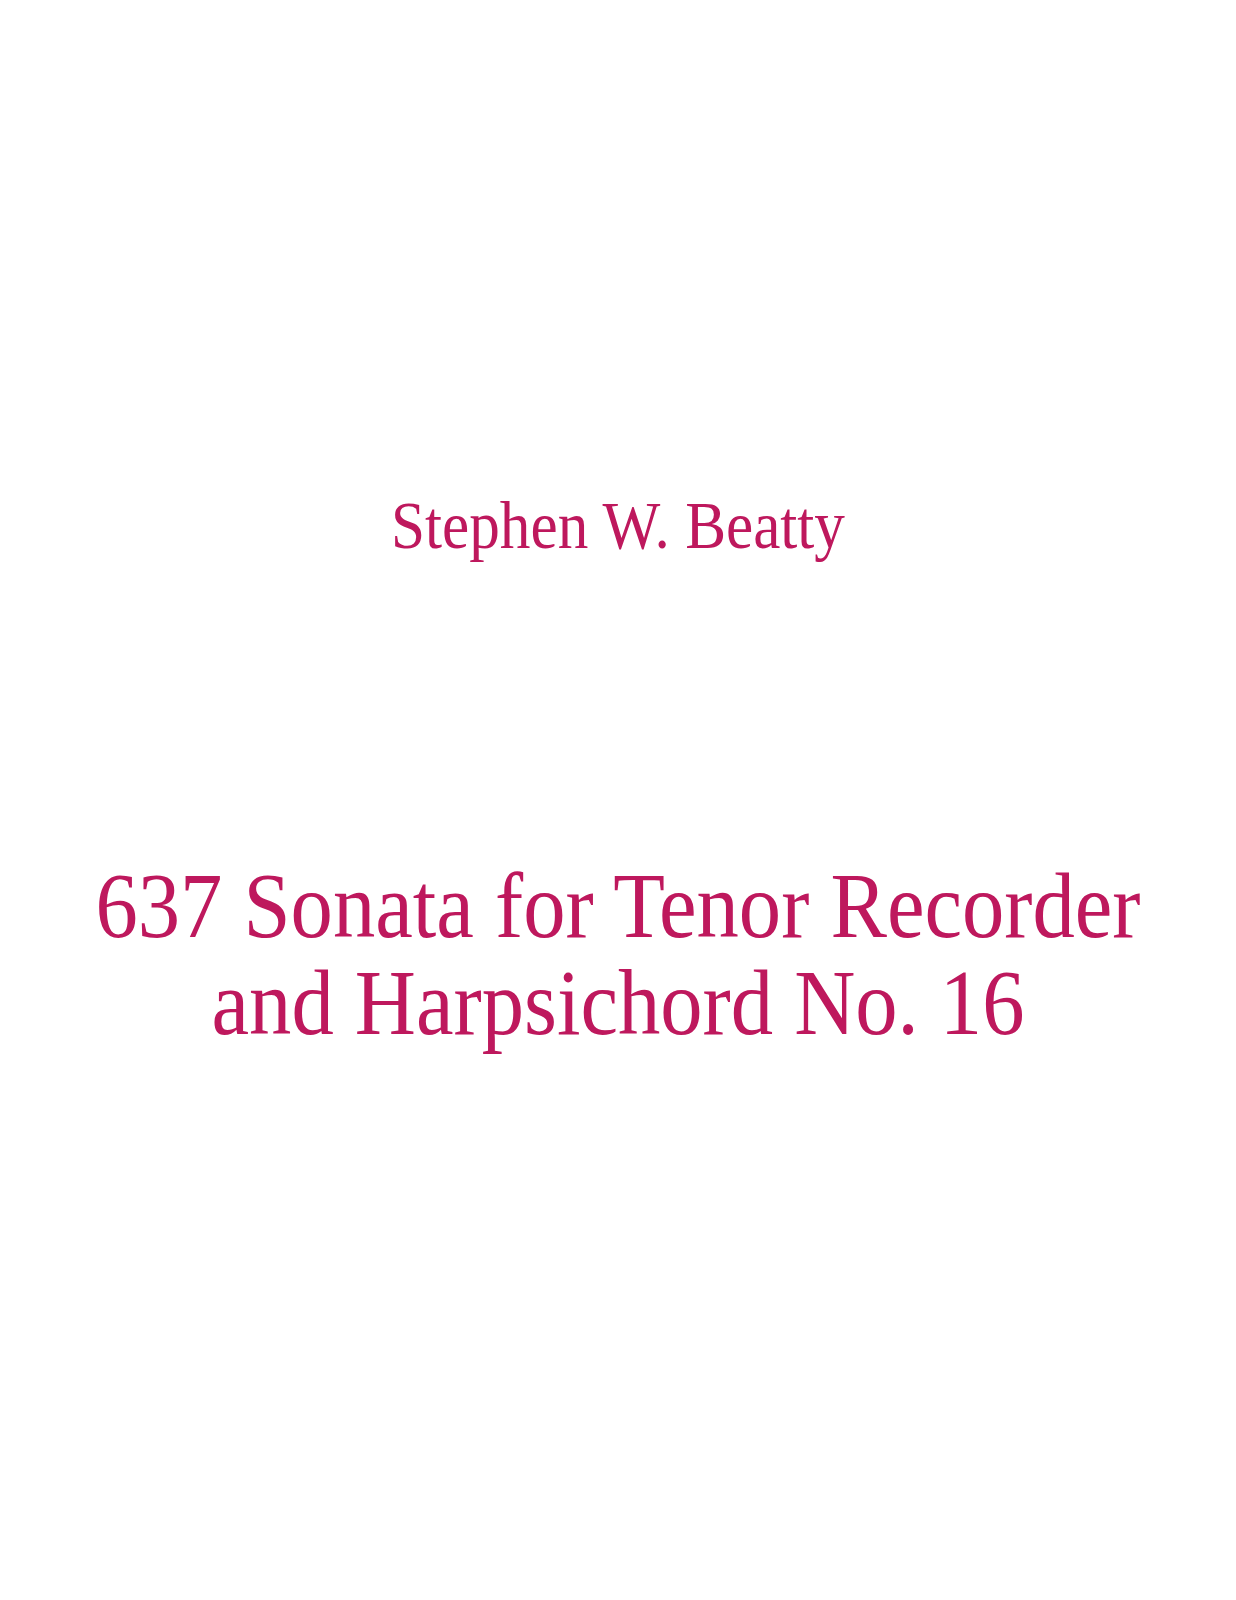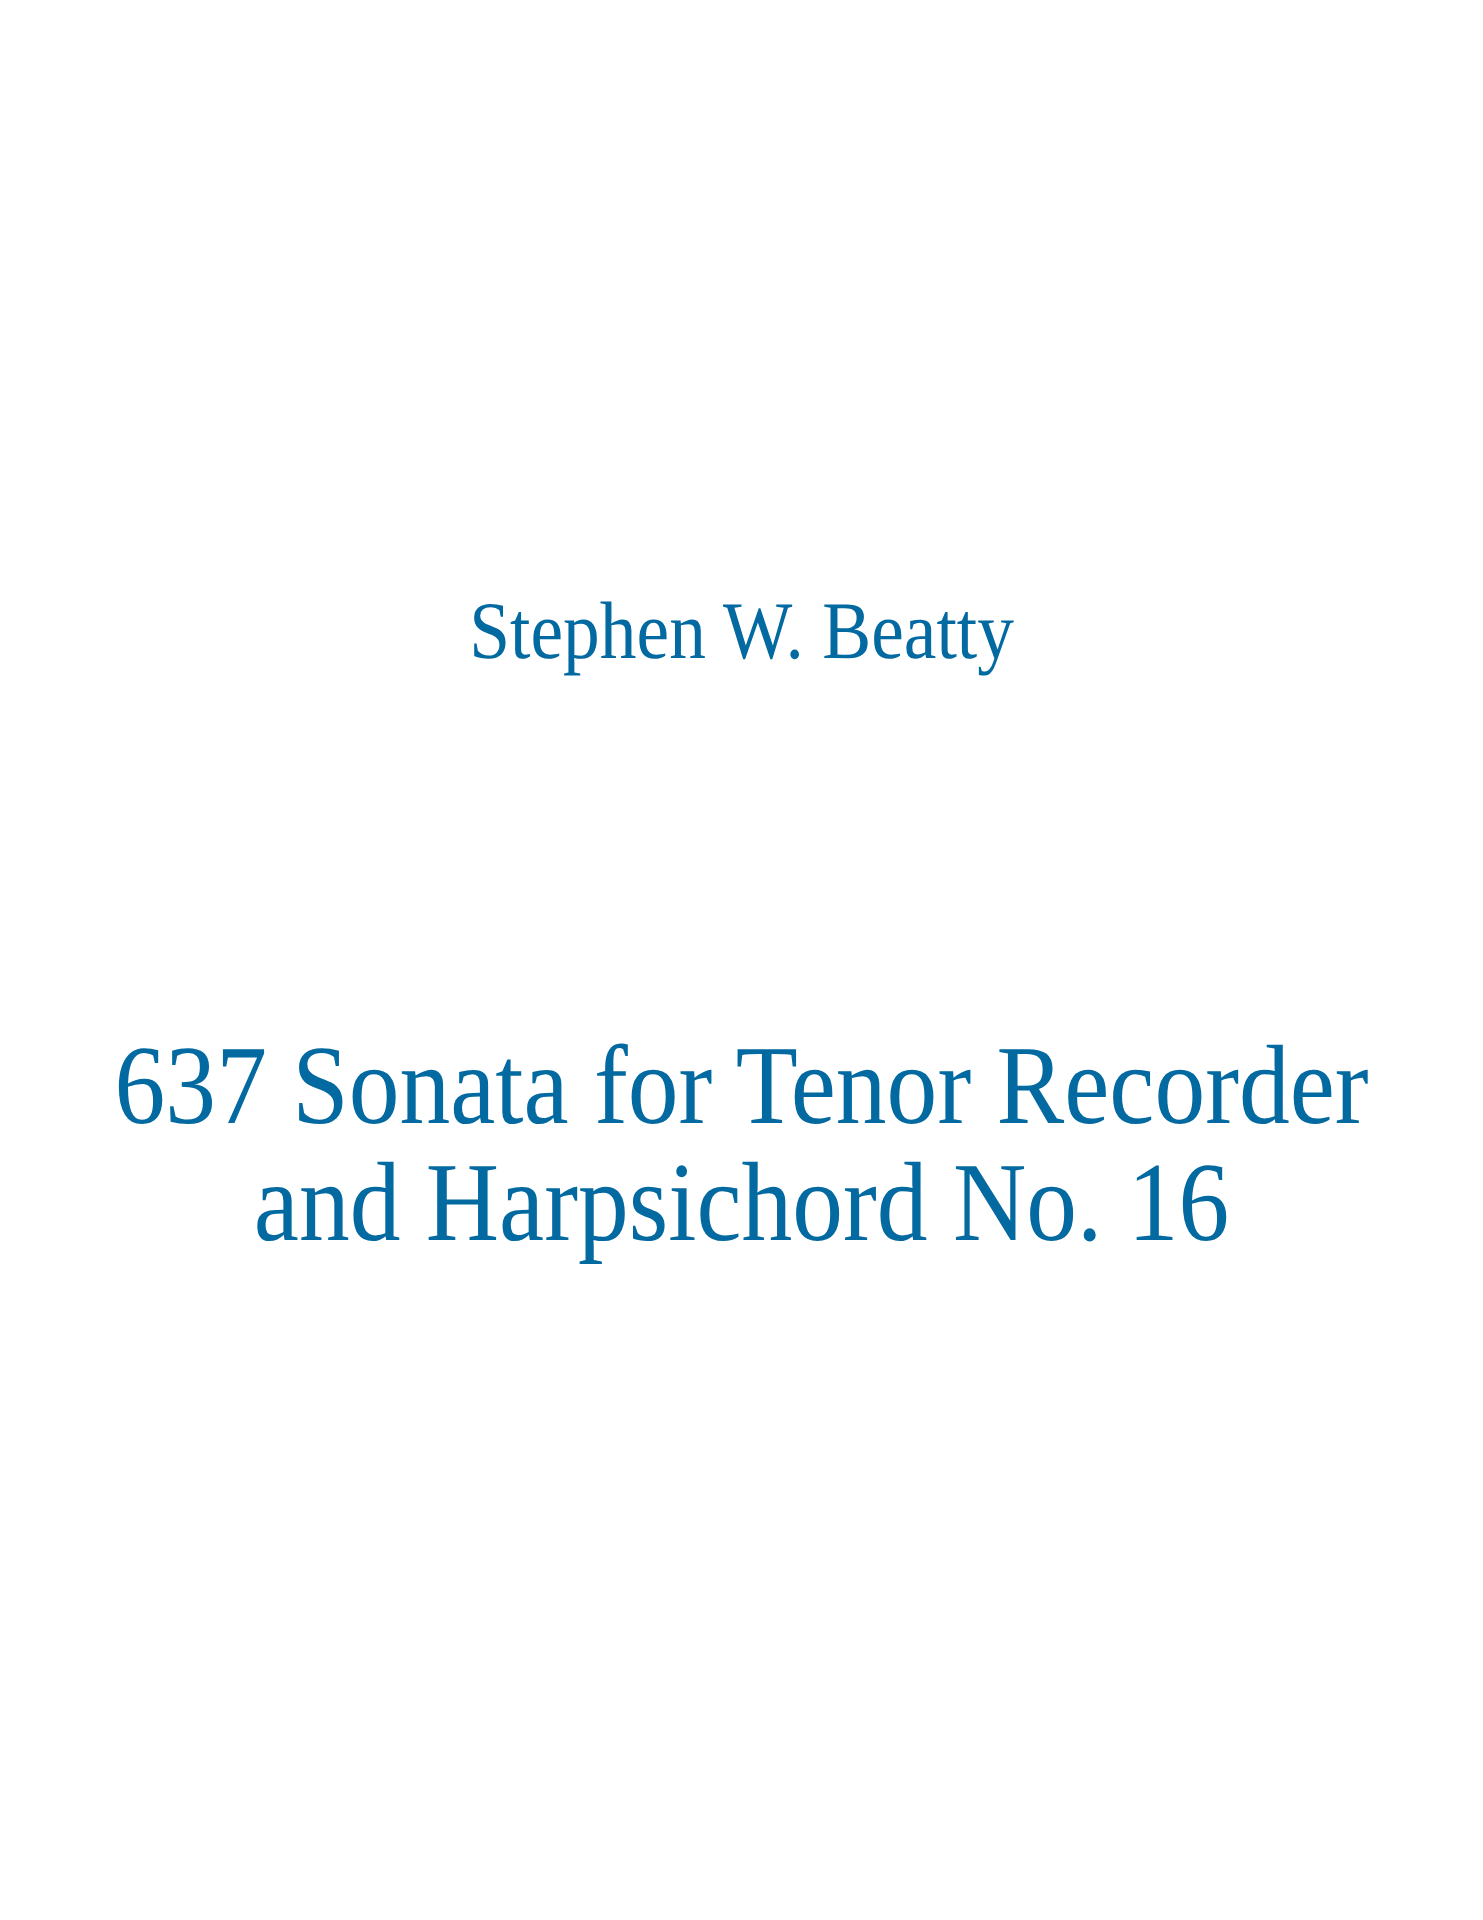"Stephen W. Beatty" .page { color: #0369a1 -> #be185d }
